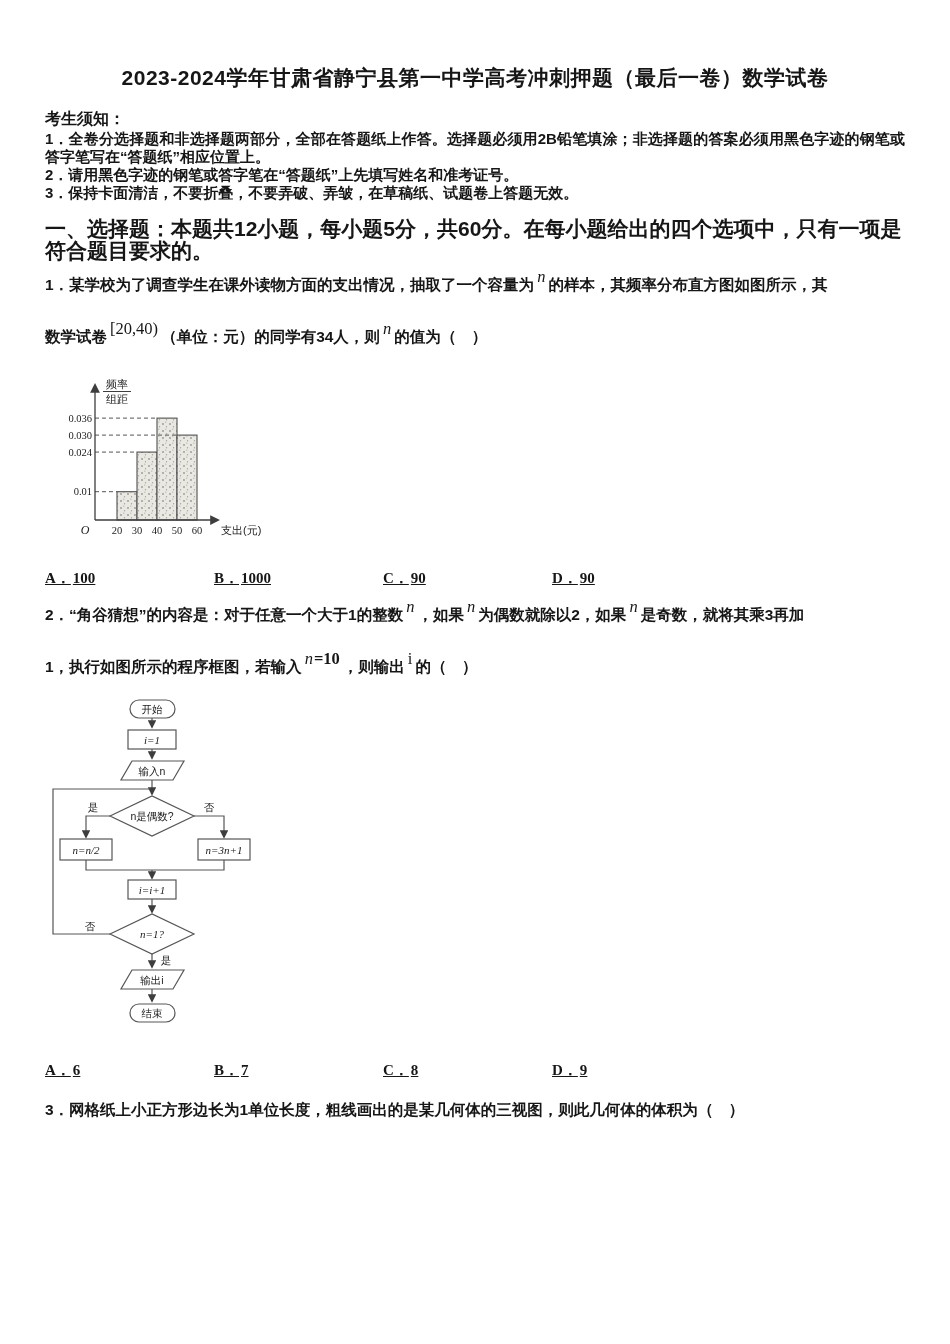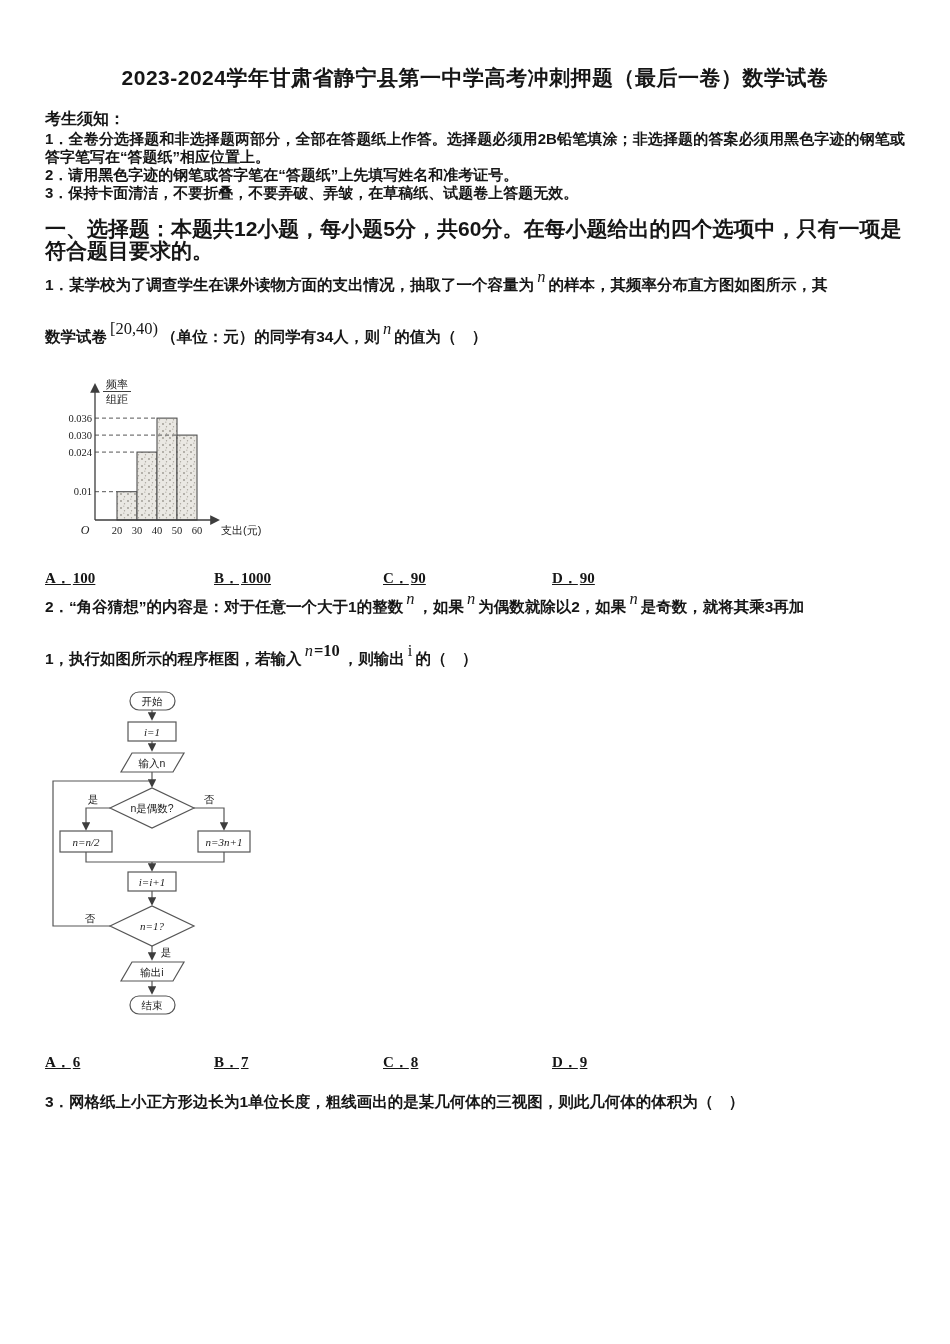"2．“角谷猜想”的内容是：对于任意一个大于1的整数 n ，如果 n" p.qline { margin-top: 6px -> 14px }
